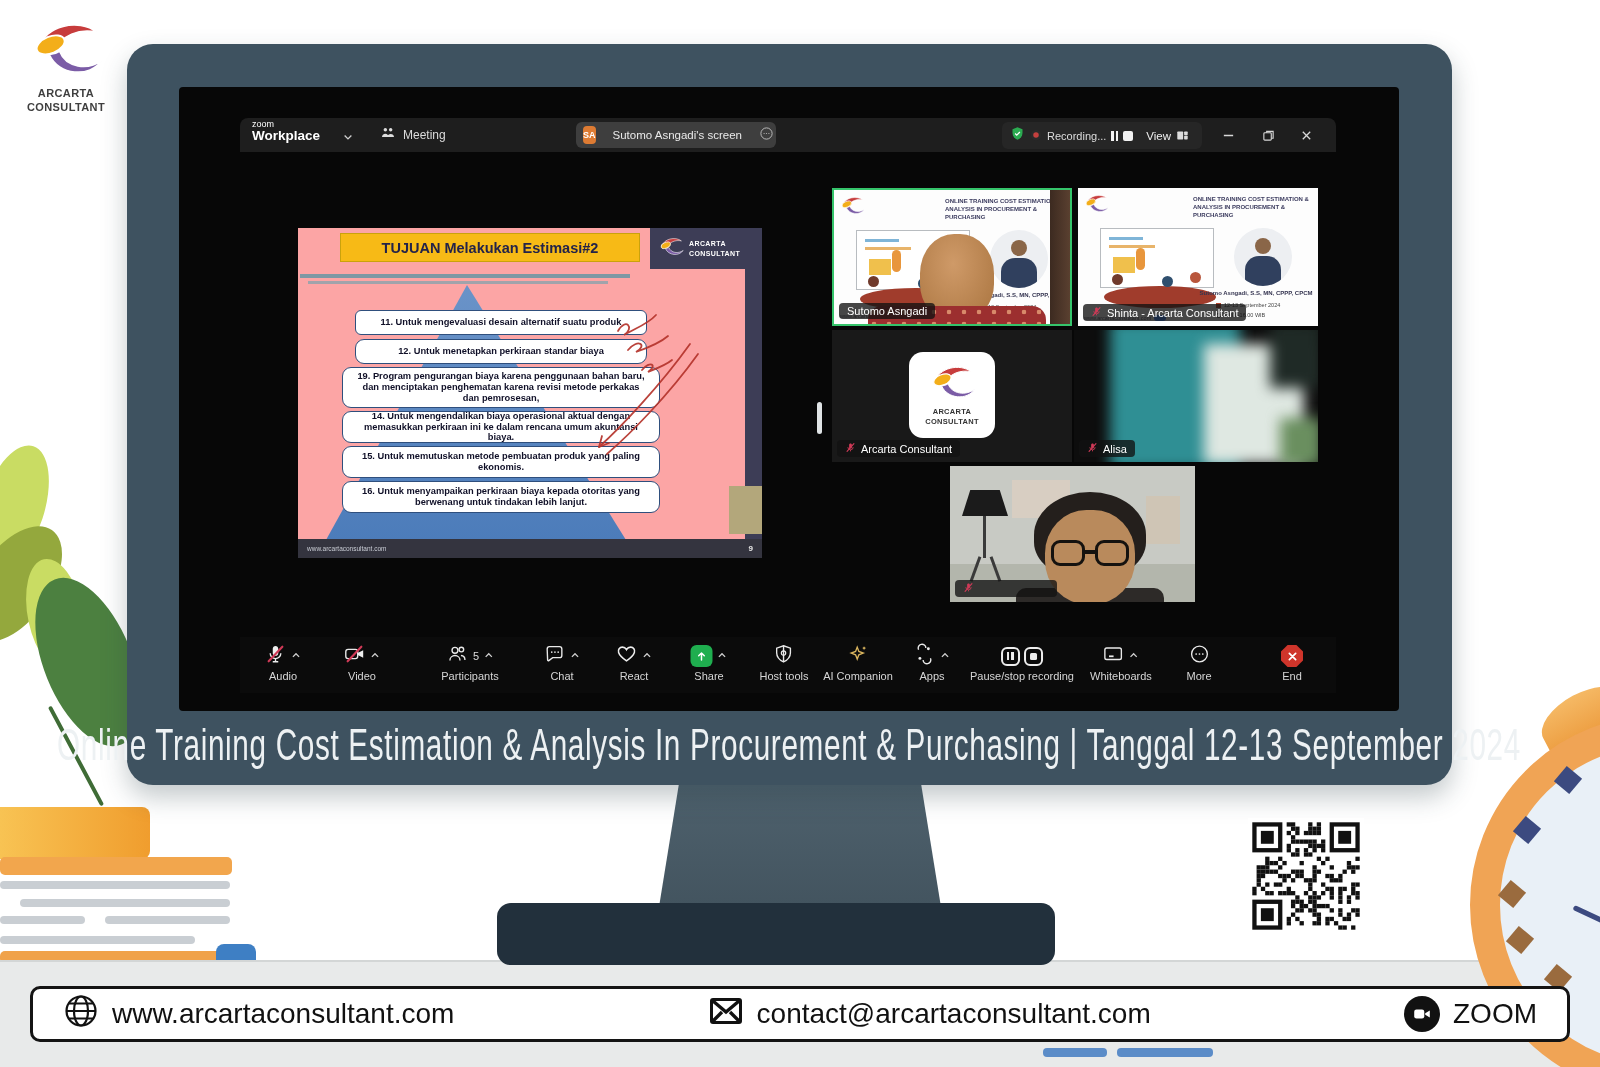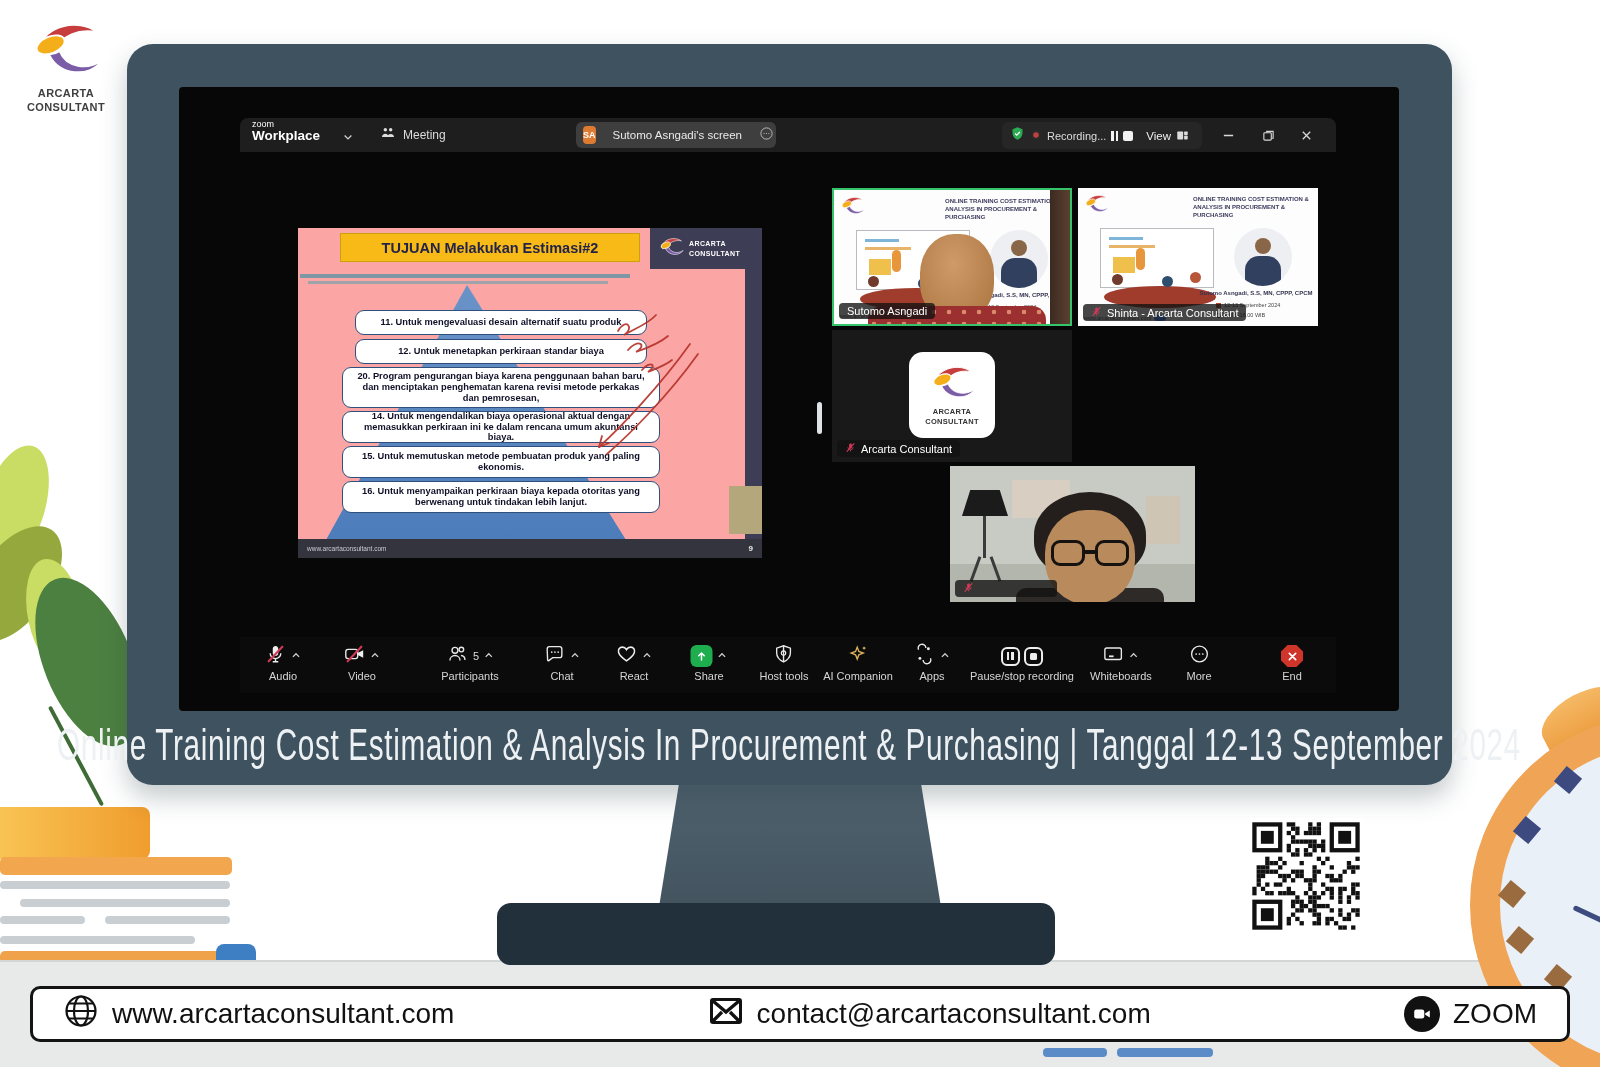"11. Untuk mengevaluasi desain alternatif" div.sbox { border-radius: none -> 6px }
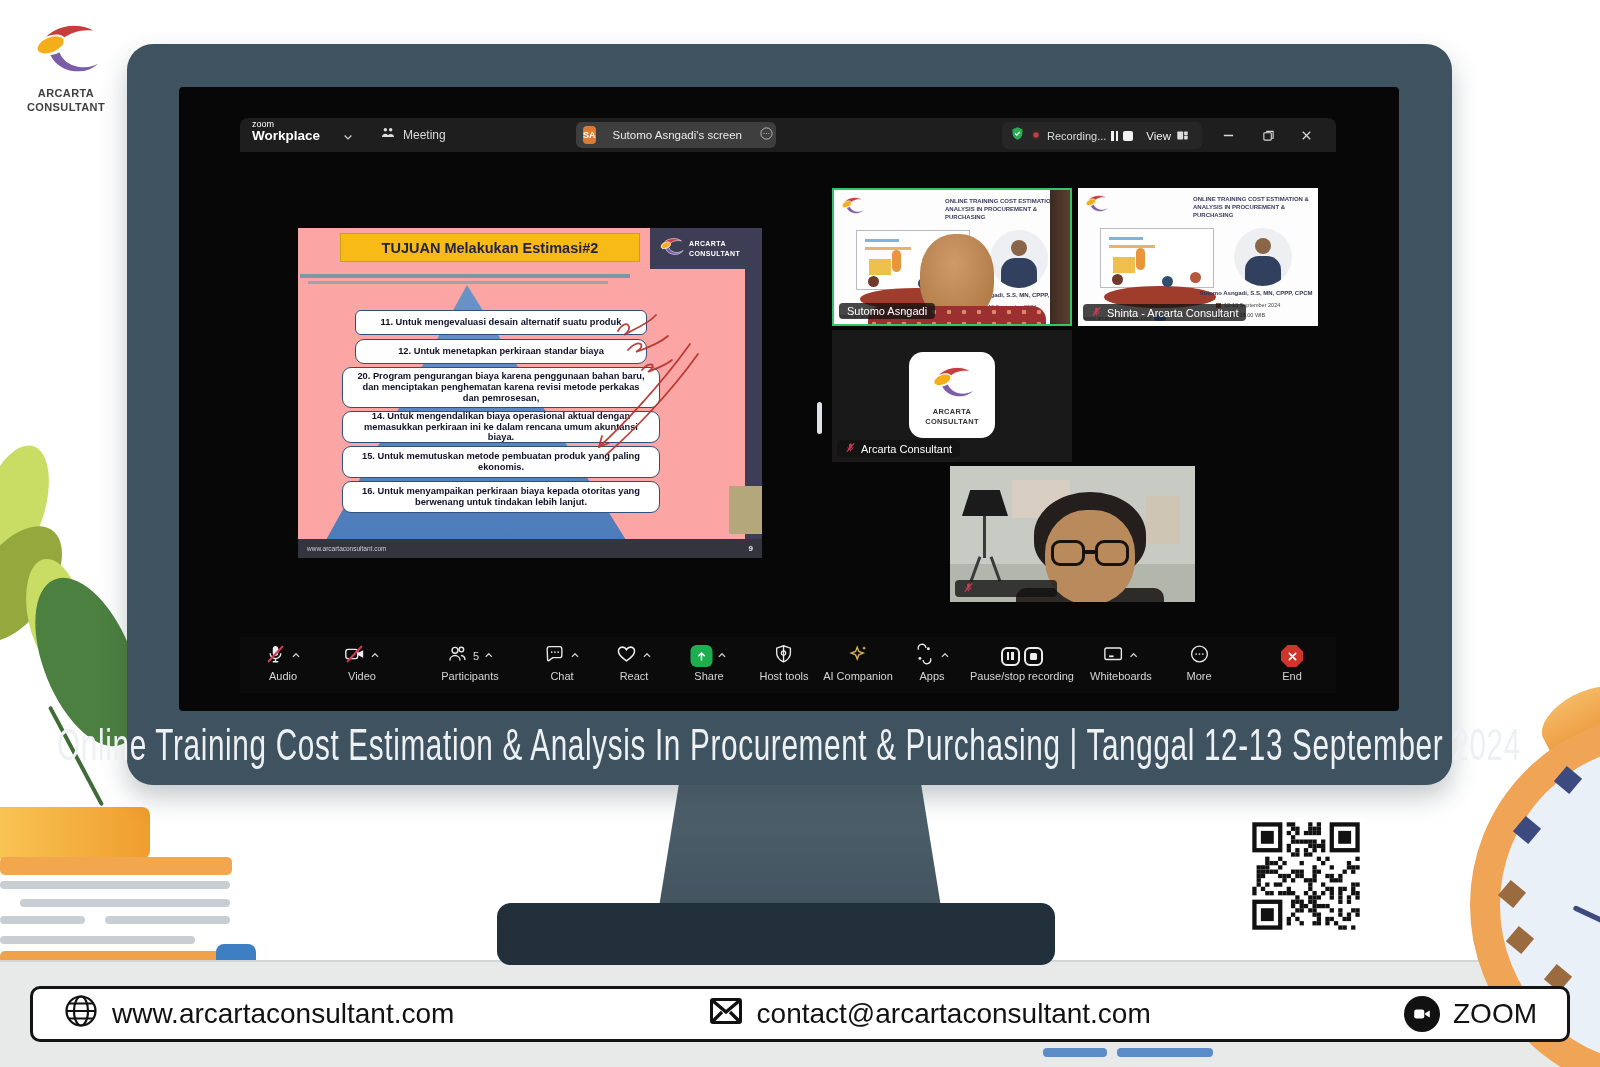"20. Program pengurangan biaya karena" div.sbox { text: 20 -> 19 }
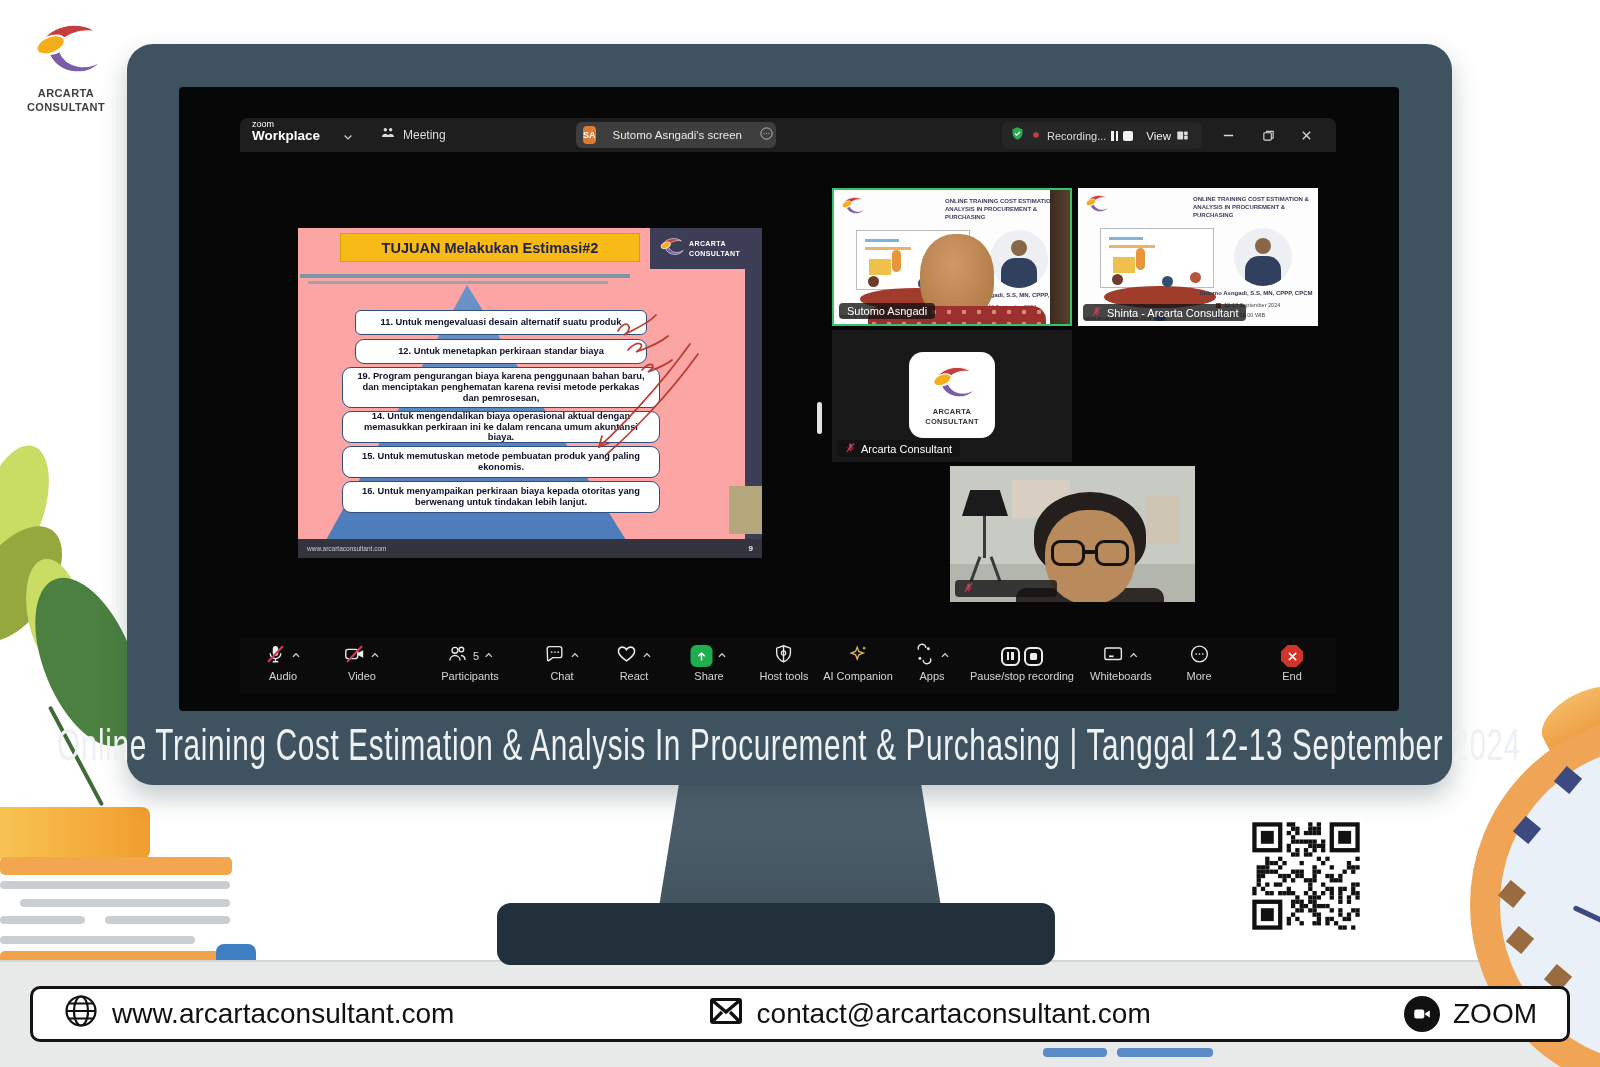"Alisa" div.tile { html: none -> <div> <div></div> <div></div> <div></div> <div></div> <div> <span><svg> <path></path> <path></path> <path></path> </svg></span> <span>Alisa</span> </div> </div> }
